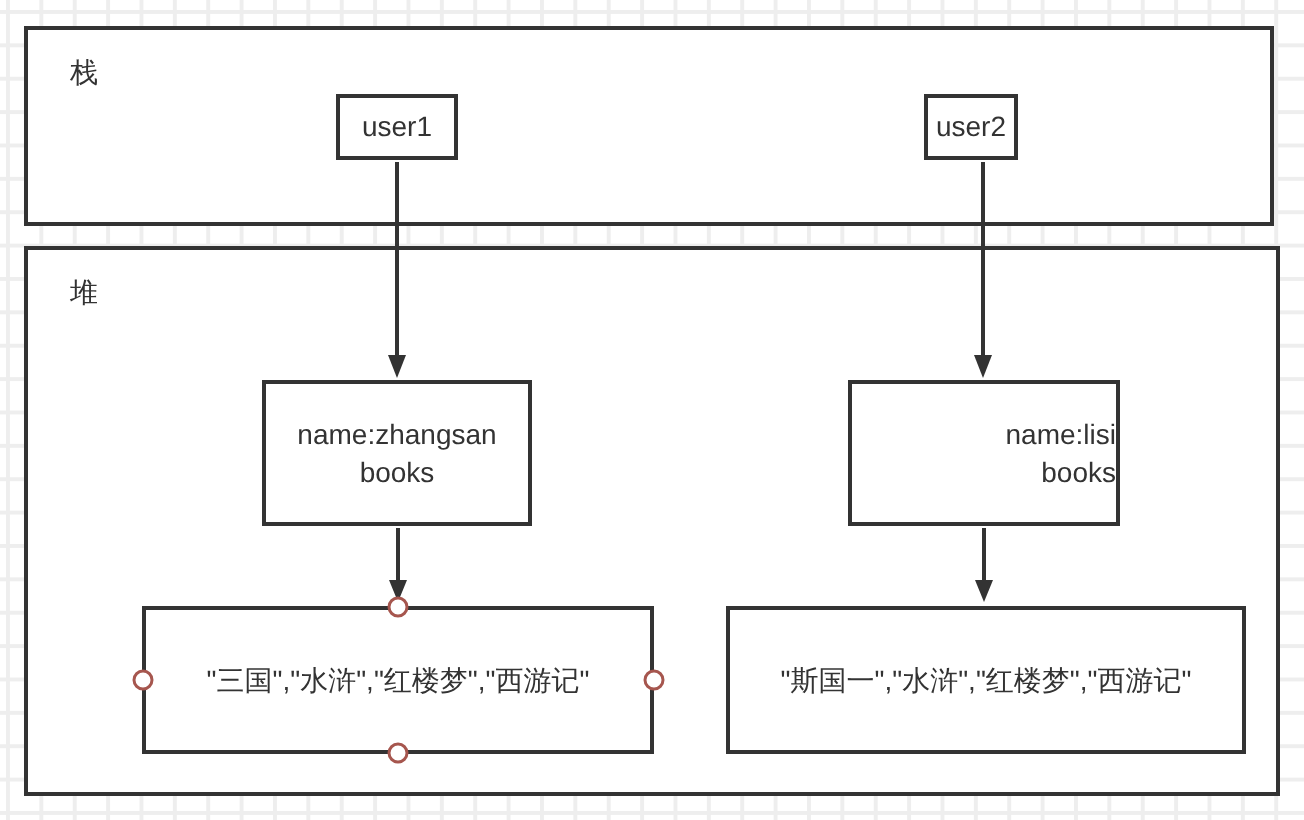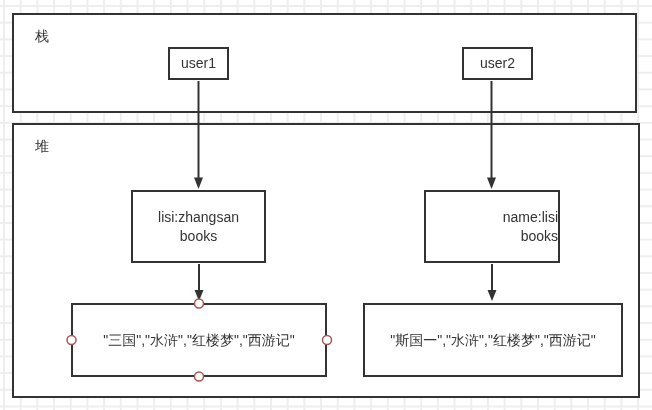"user2" .node.user2 { width: 71px -> 47px }
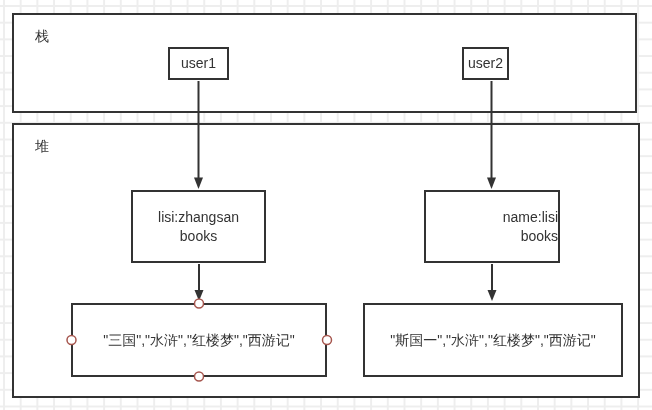"lisi:zhangsan" span { text: lisi:zhangsan -> name:zhangsan }
